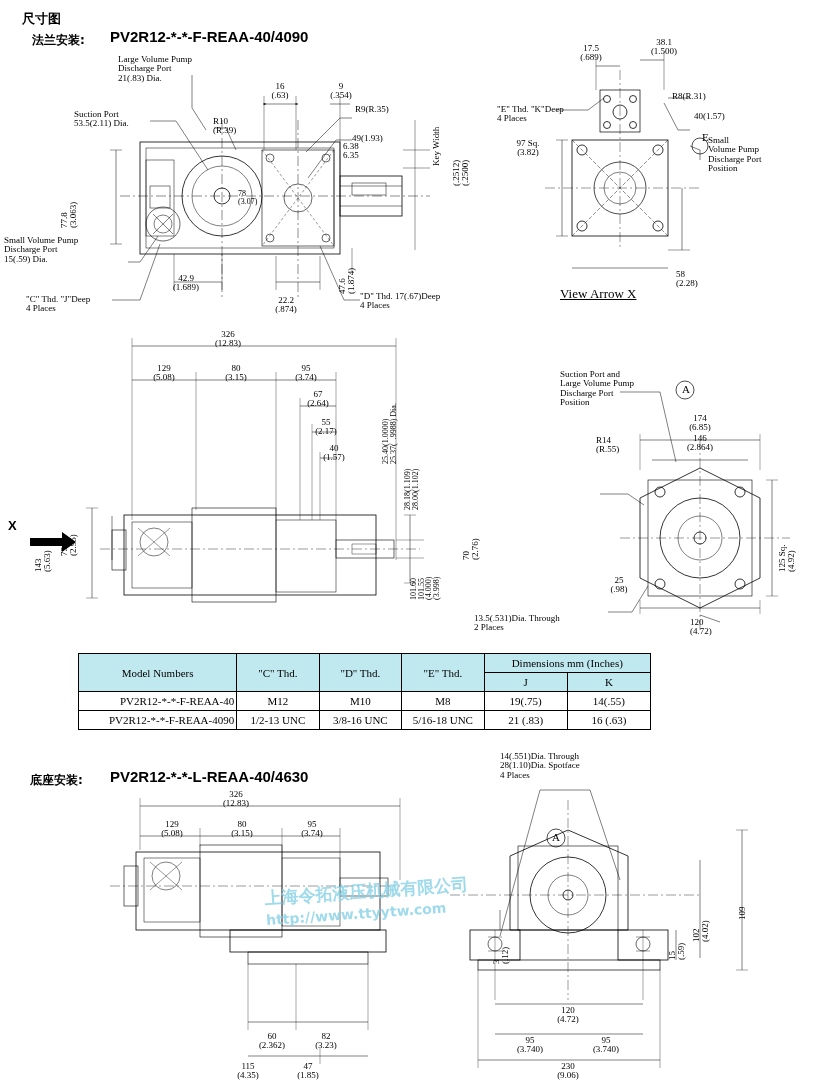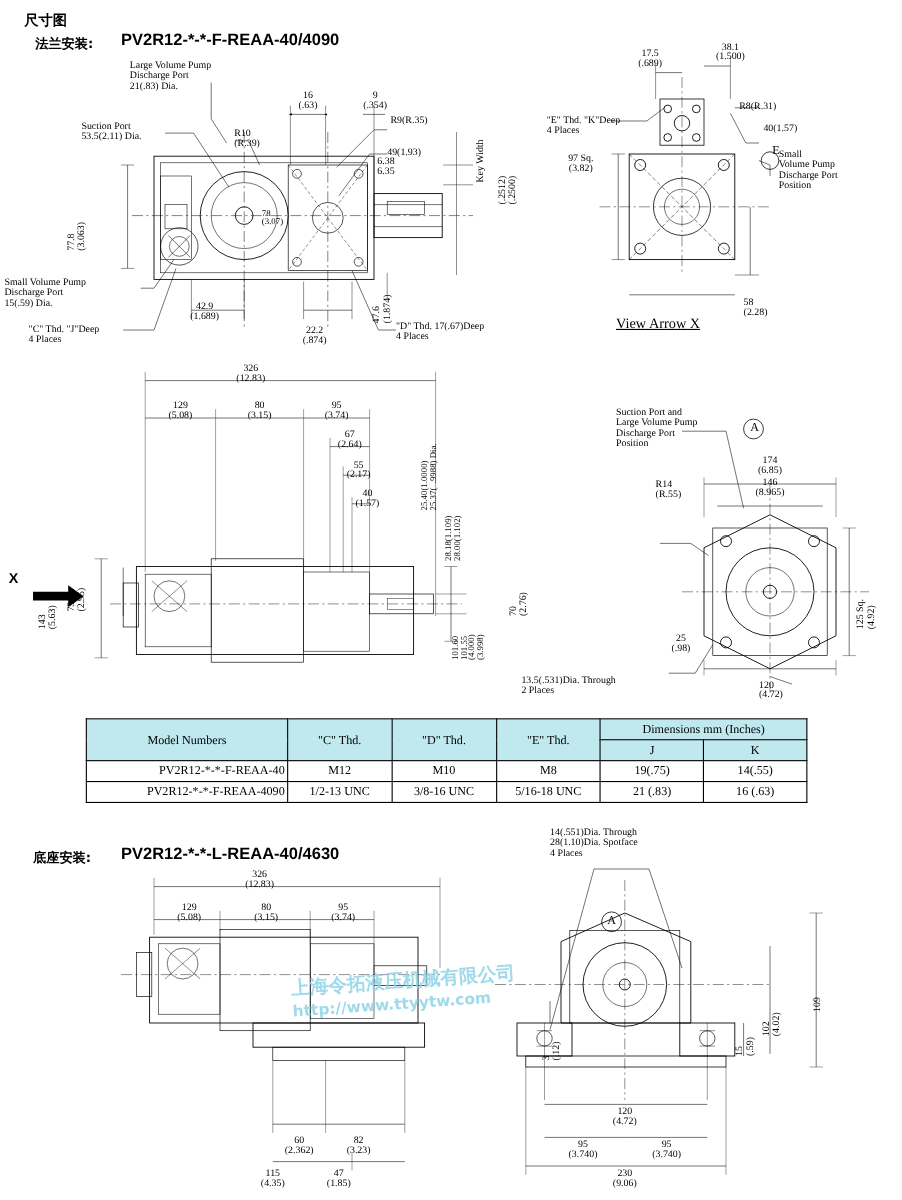"Small Volume Pump" div.lbl { top: 252px -> 236px }
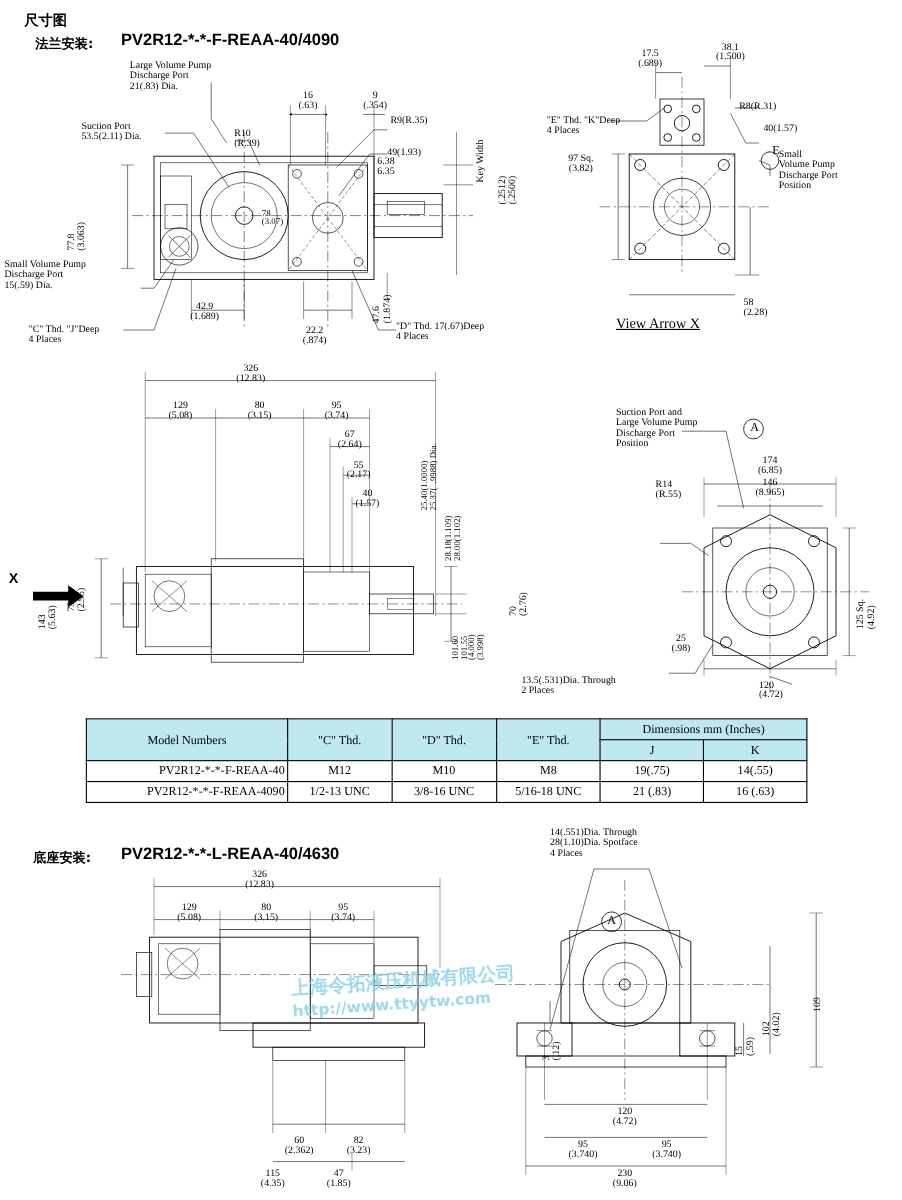"146" div.lbl { text: 8.965 -> 2.864 }
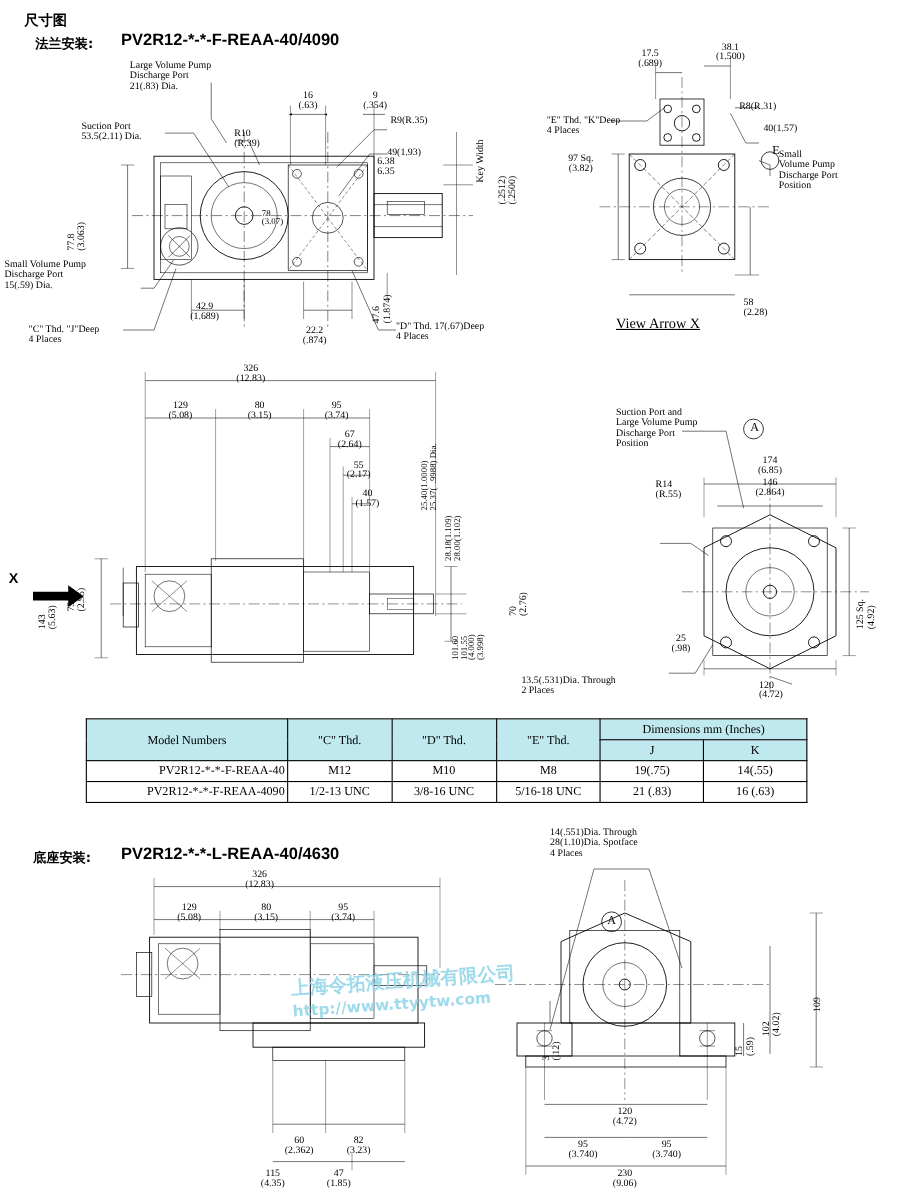"Model Numbers" table.specs { width: 656px -> 573px }
